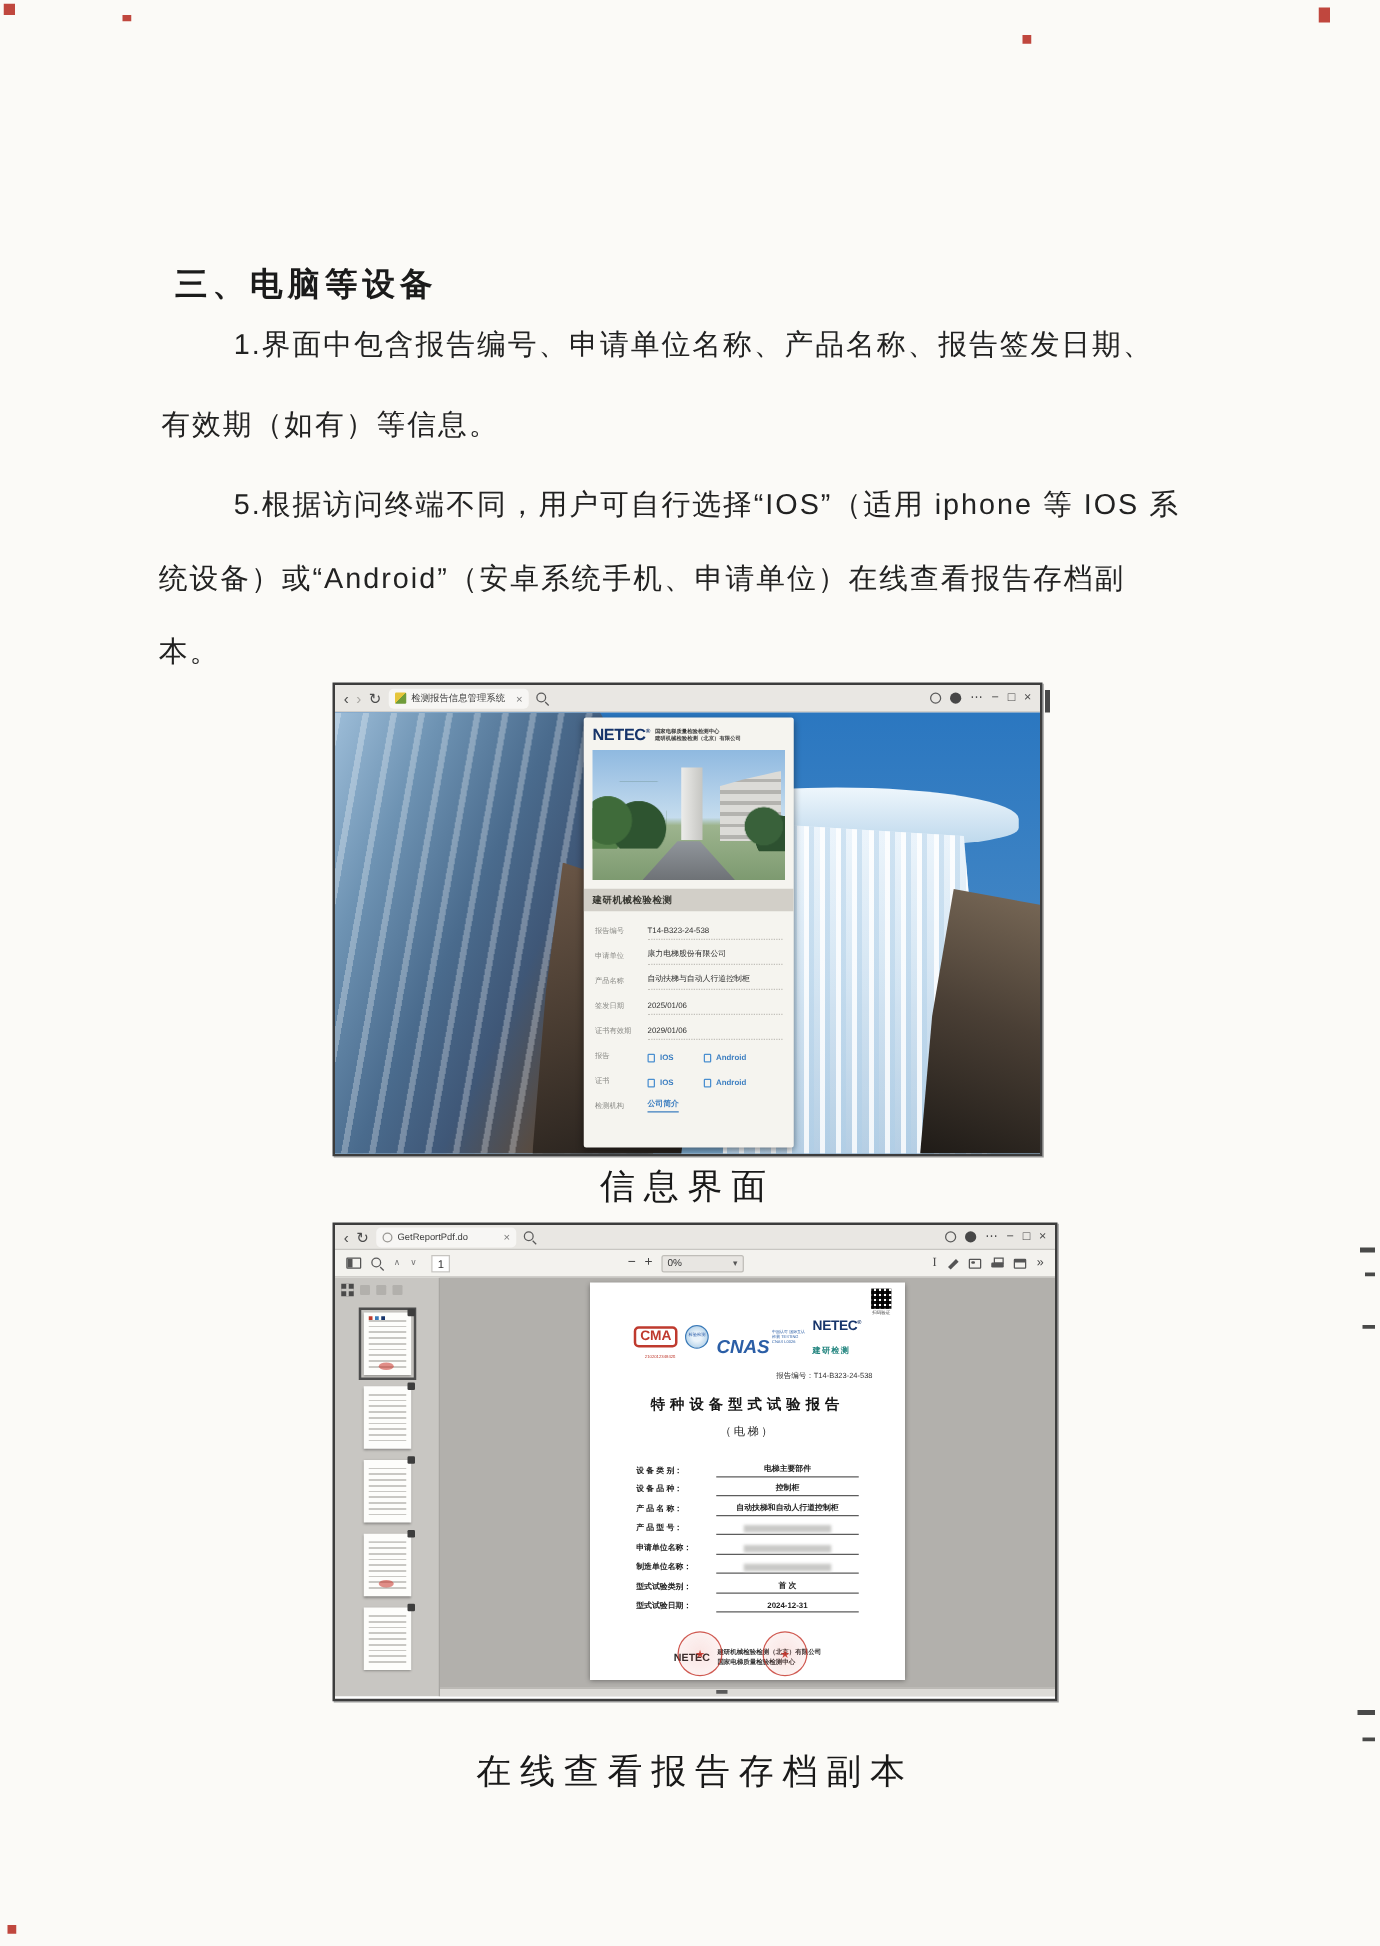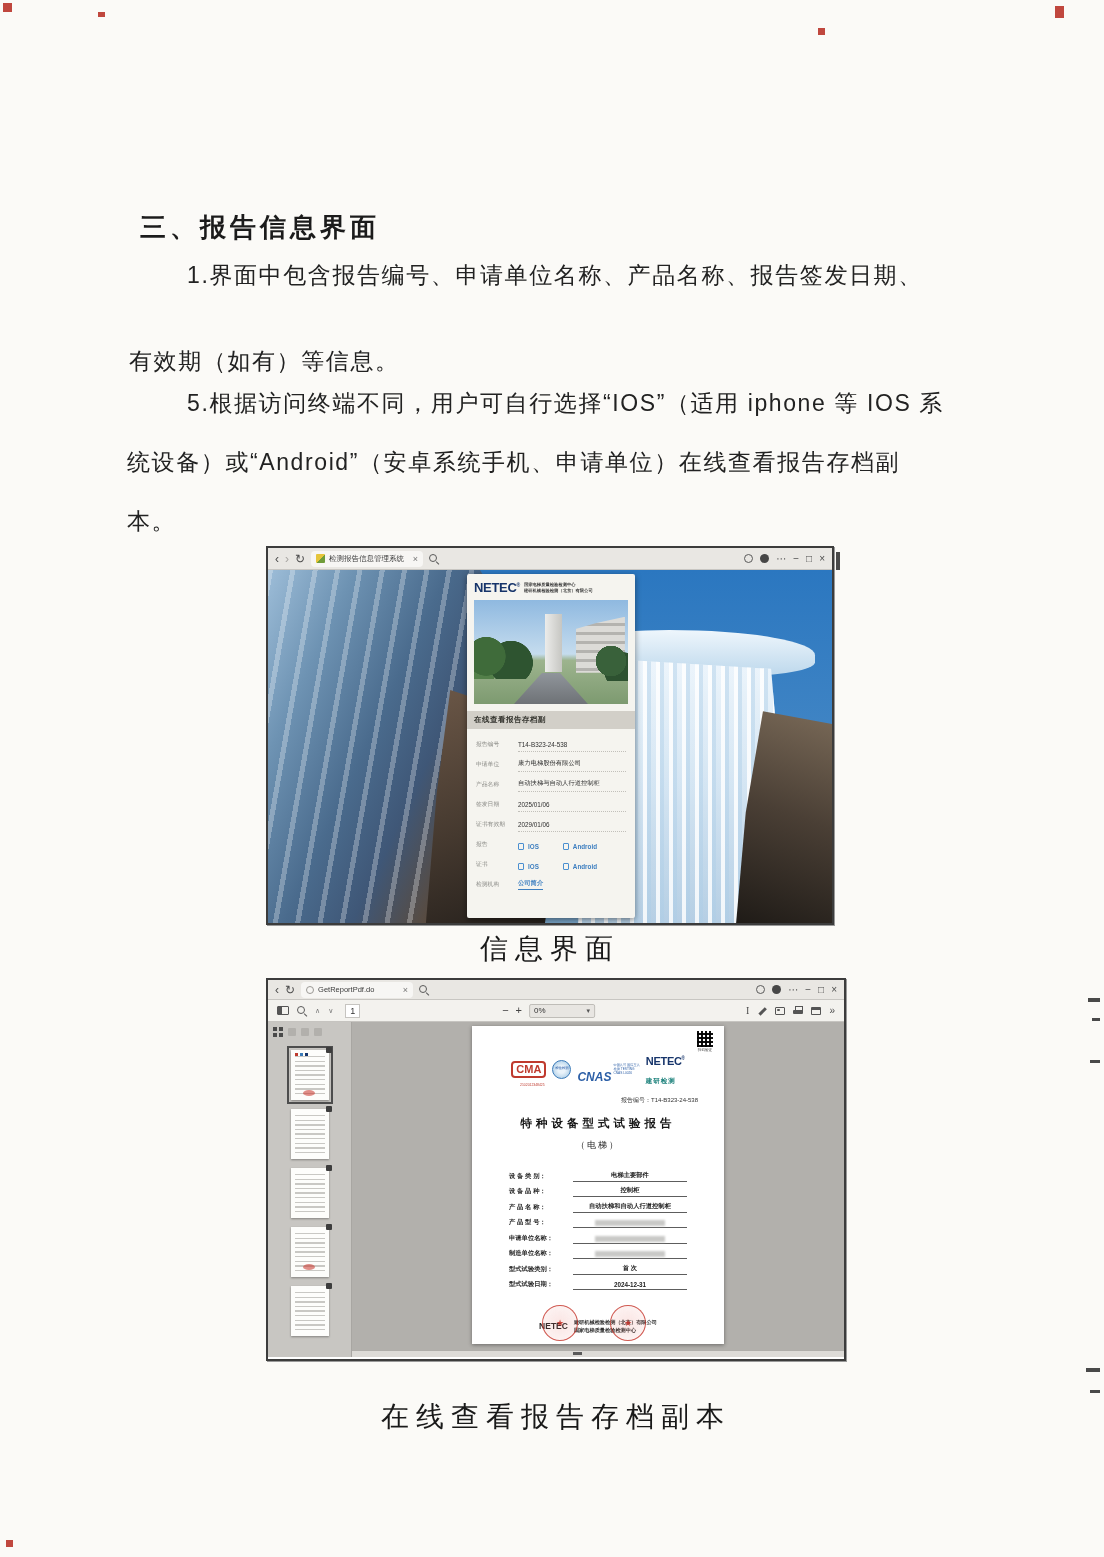"三、报告信息界面" div.abs { text: 报告信息界面 -> 电脑等设备 }
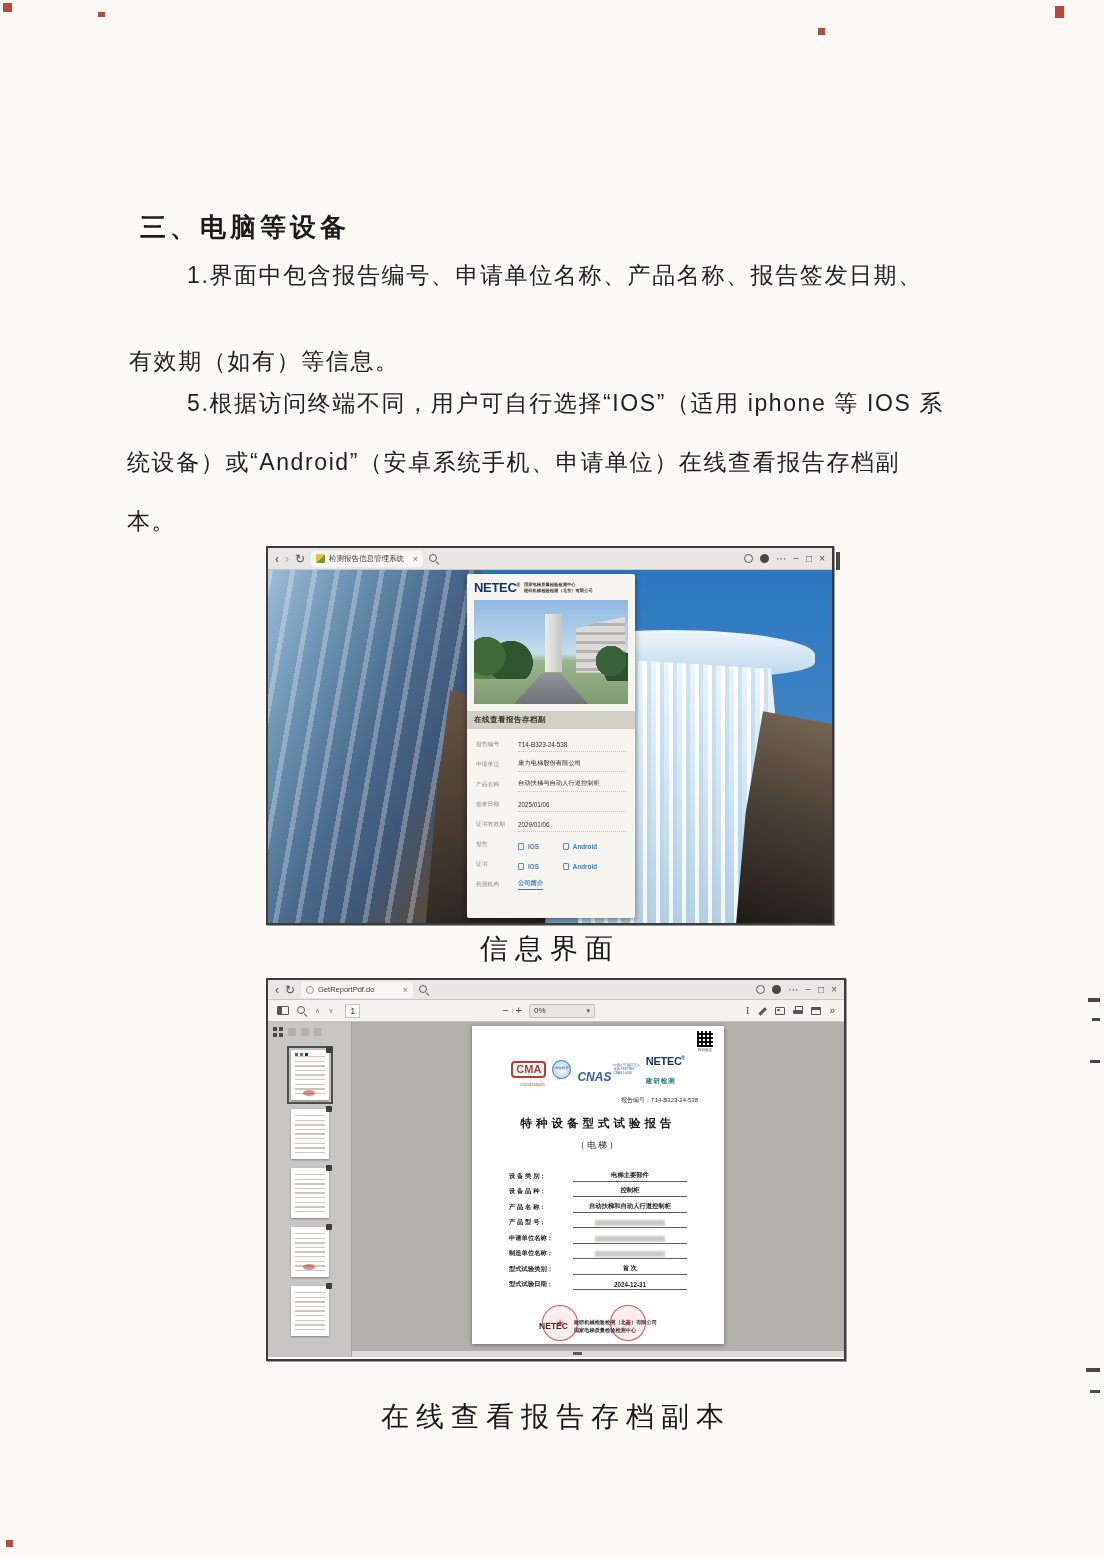"有效期（如有）等信息。" .l-p1b { top: 346px -> 324px }
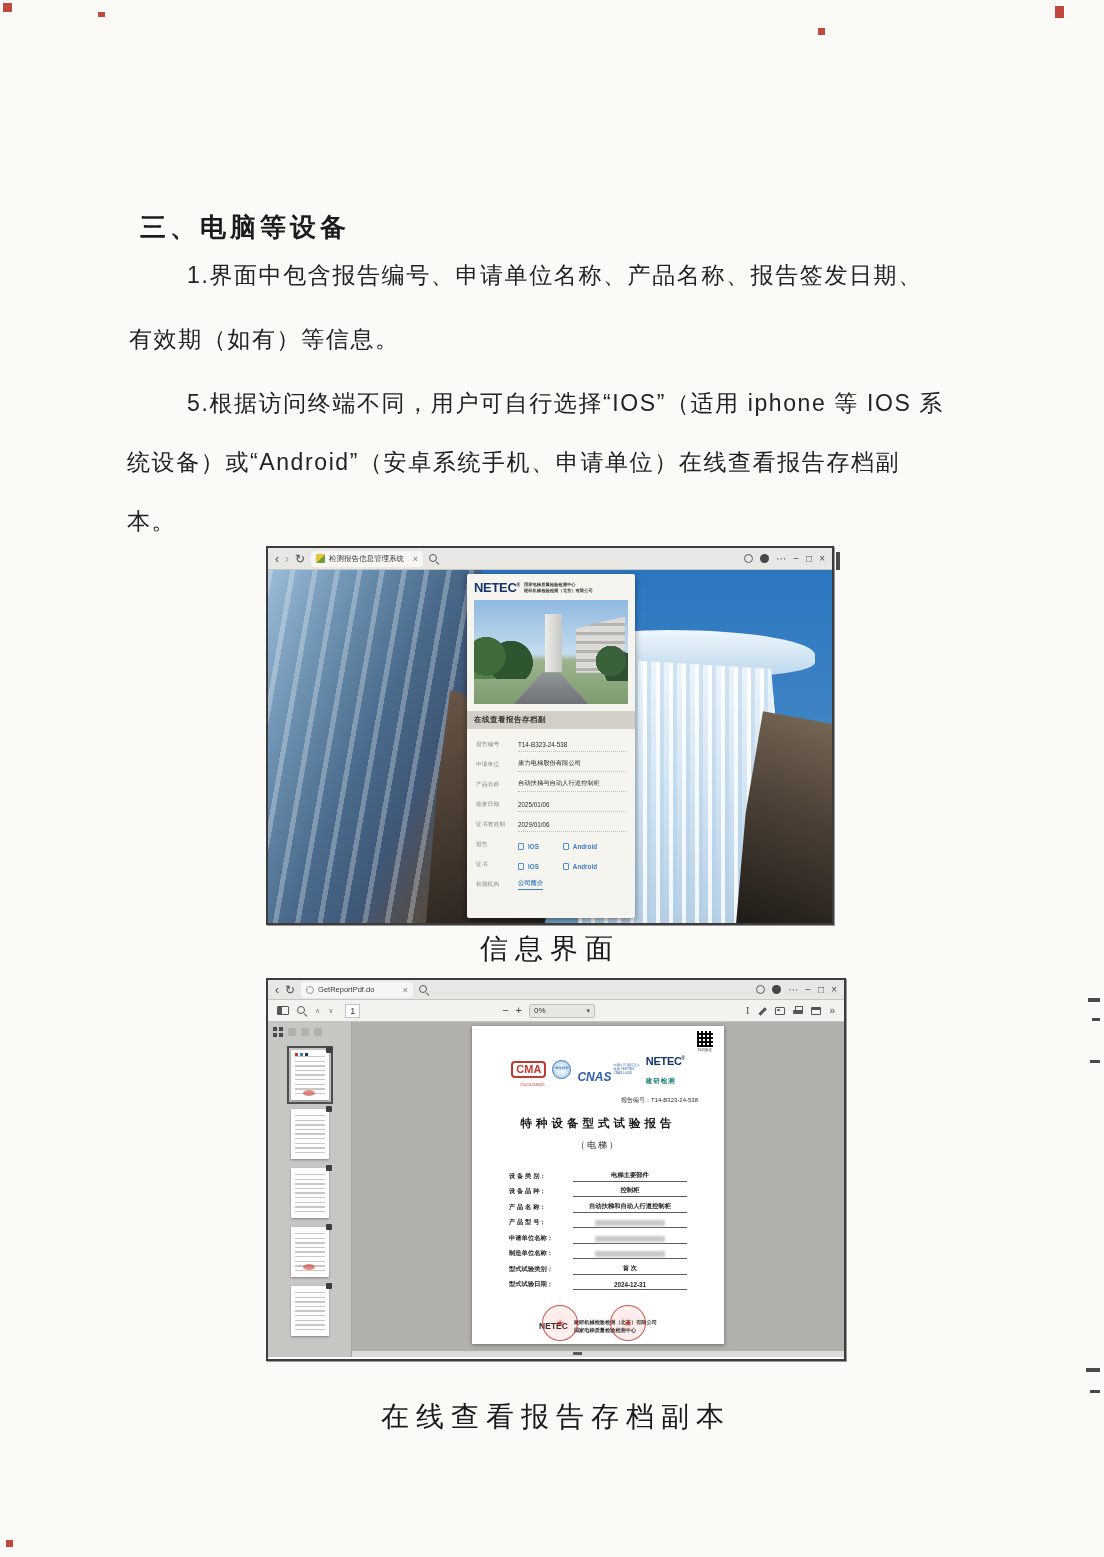"在线查看报告存档副" div.band { text: 在线查看报告存档副 -> 建研机械检验检测 }
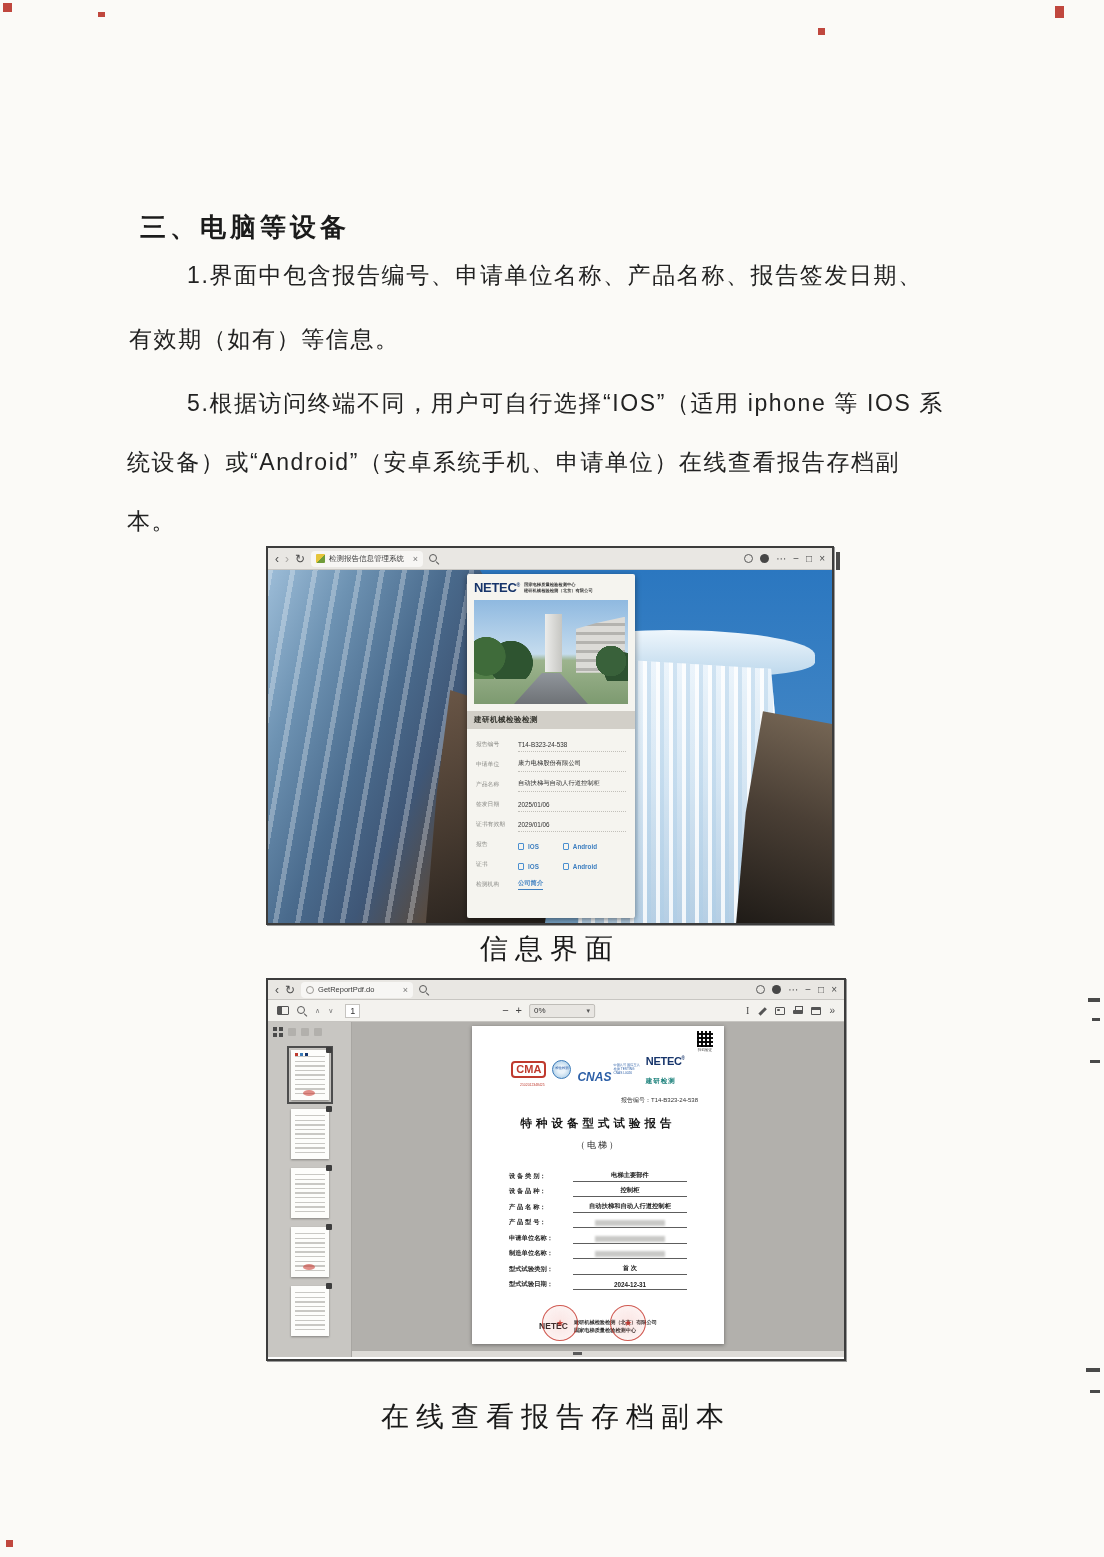"CNAS" .cnas-t { font-size: 12px -> 15px }
